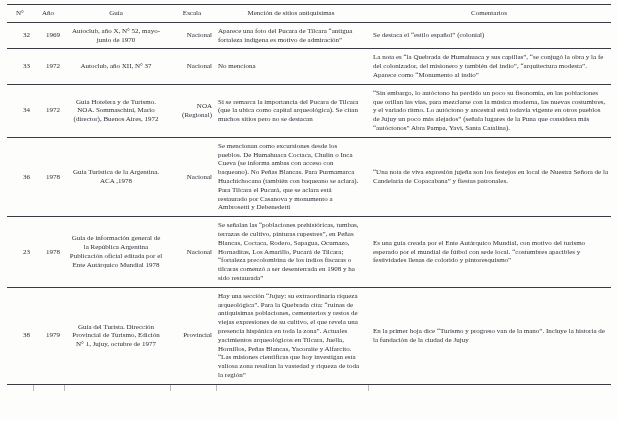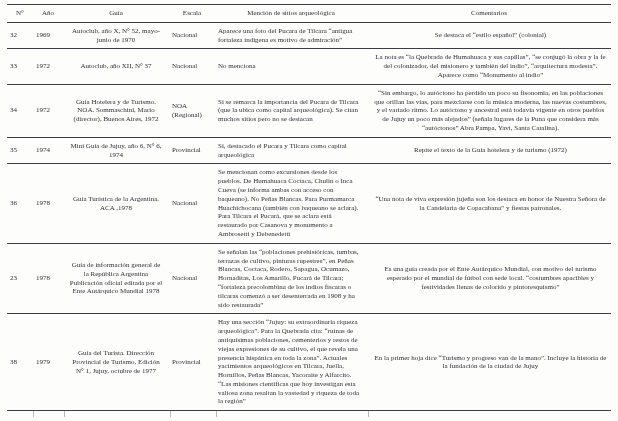"Mención de sitios arqueológica" th { text: arqueológica -> antiquísimas }
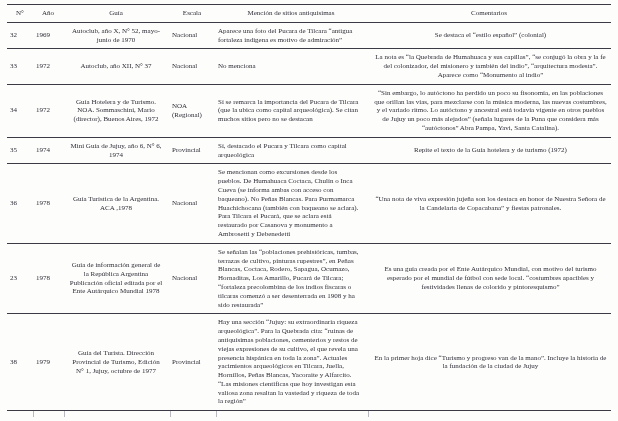"32" td.num, td.ano, td.escala { text-align: left -> right }
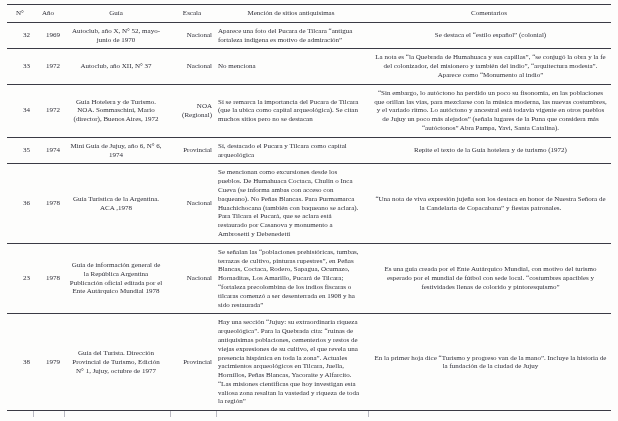"Se destaca el “estilo español”" td.coment { text-align: center -> left }
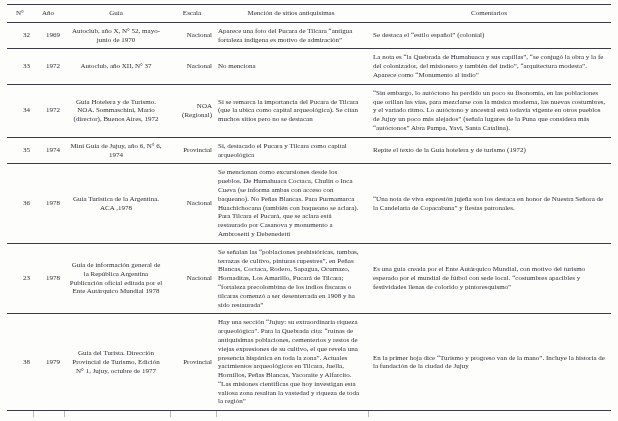"35" tr { html: <tr> <td>35</td> <td>1974</td> <td>Mini Guía de Jujuy, año 6, N° 6, 1974</td> <td>Provincial</td> <td>Sí, destacado el Pucara y Tilcara como capital arqueológica</td> <td>Repite el texto de la Guía hotelera y de turismo (1972)</td> </tr> -> none }
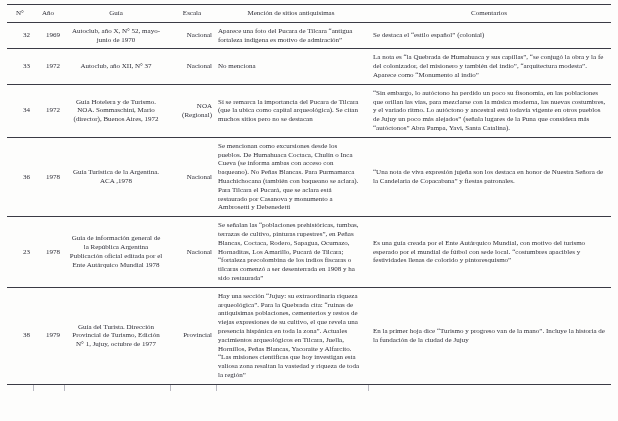"“Una nota de viva expresión" td.coment { text: destaca en honor -> festejos en local }
